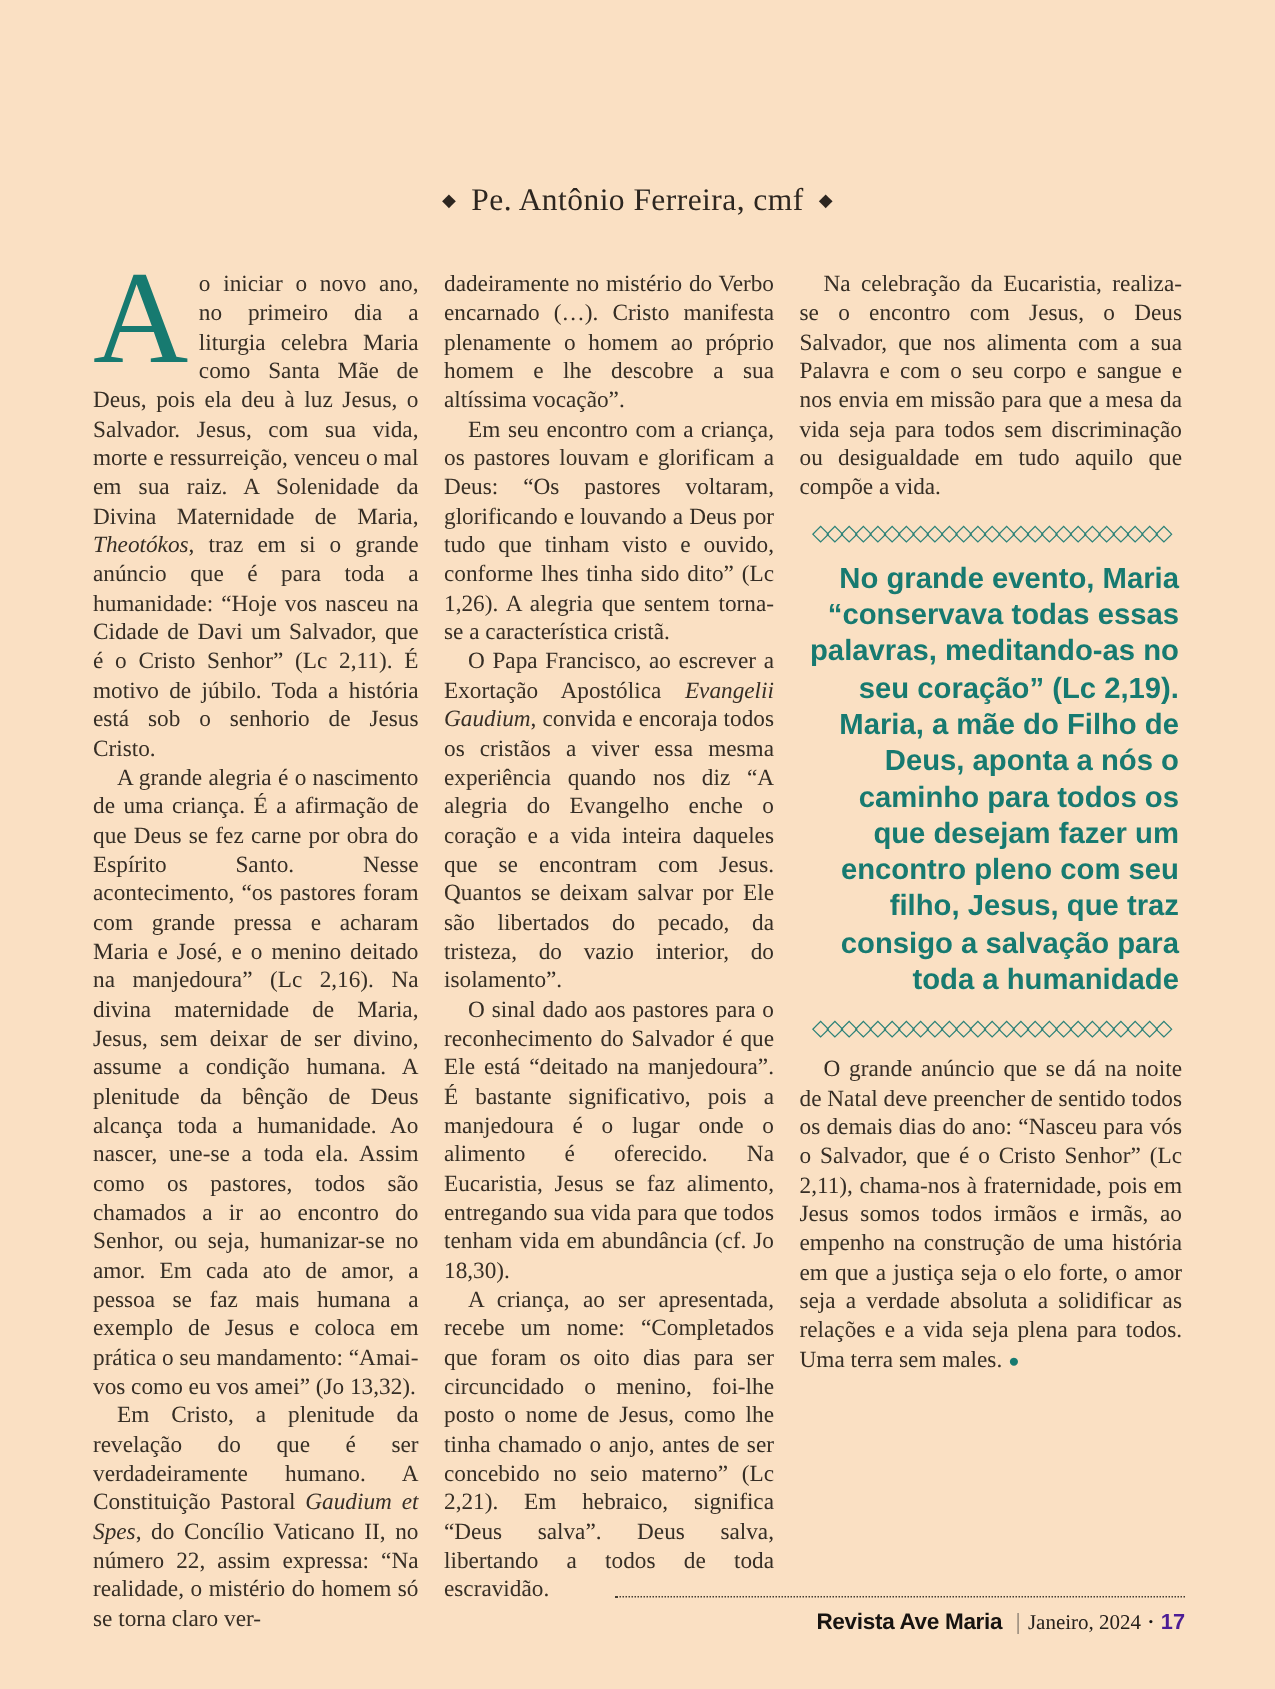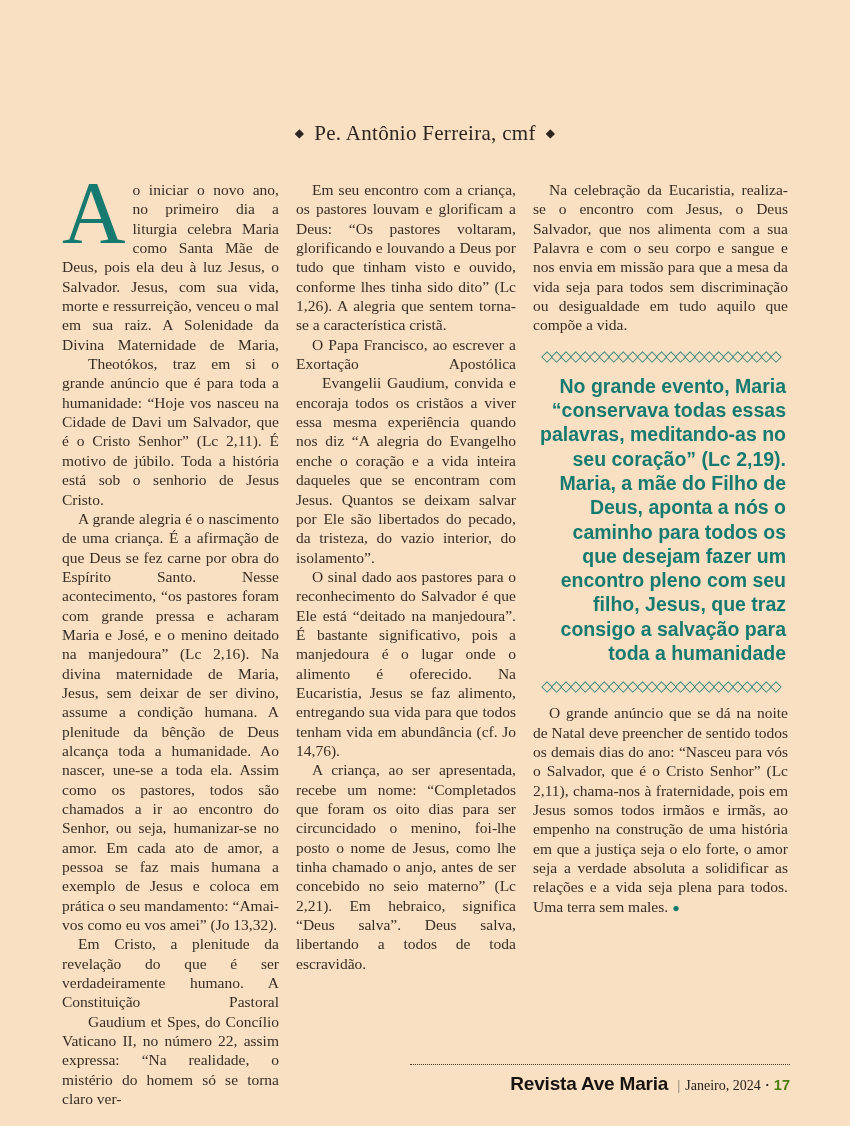"dadeiramente no mistério do Verbo" p.para { html: none -> <p><span>dadeiramente no mistério do Verbo encarnado (…). Cristo manifesta plenamente o homem ao próprio homem e lhe descobre a sua altíssima vocação”.</span></p> }
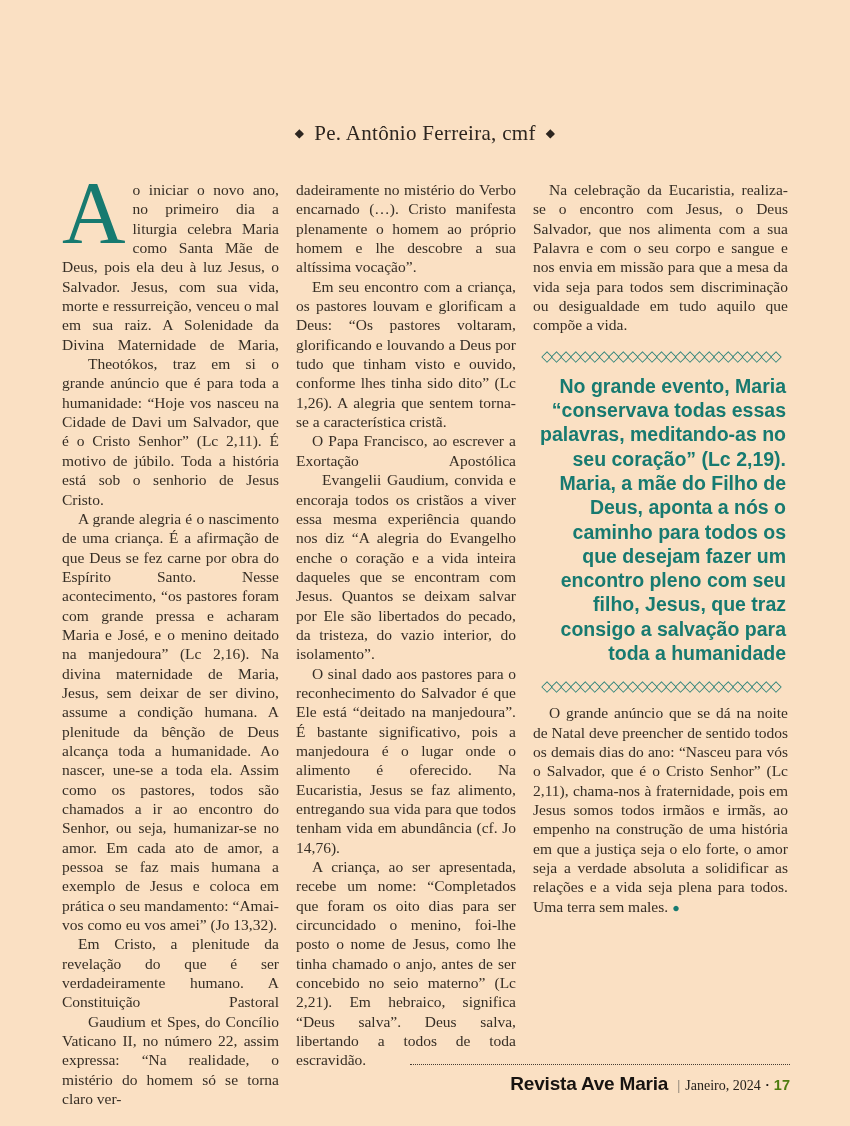"Theotókos" .it { font-style: none -> italic; margin-left: 26px -> none }
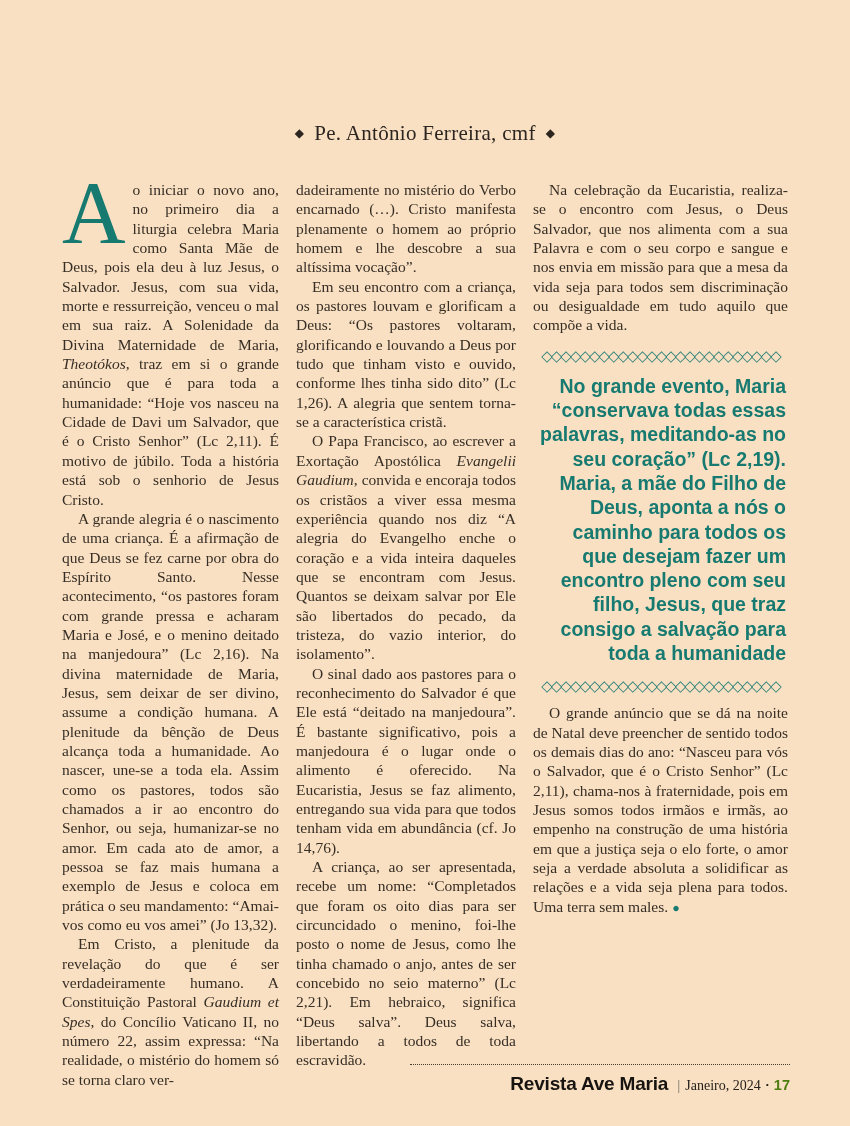"O sinal dado aos pastores" span { text: 14,76 -> 18,30 }
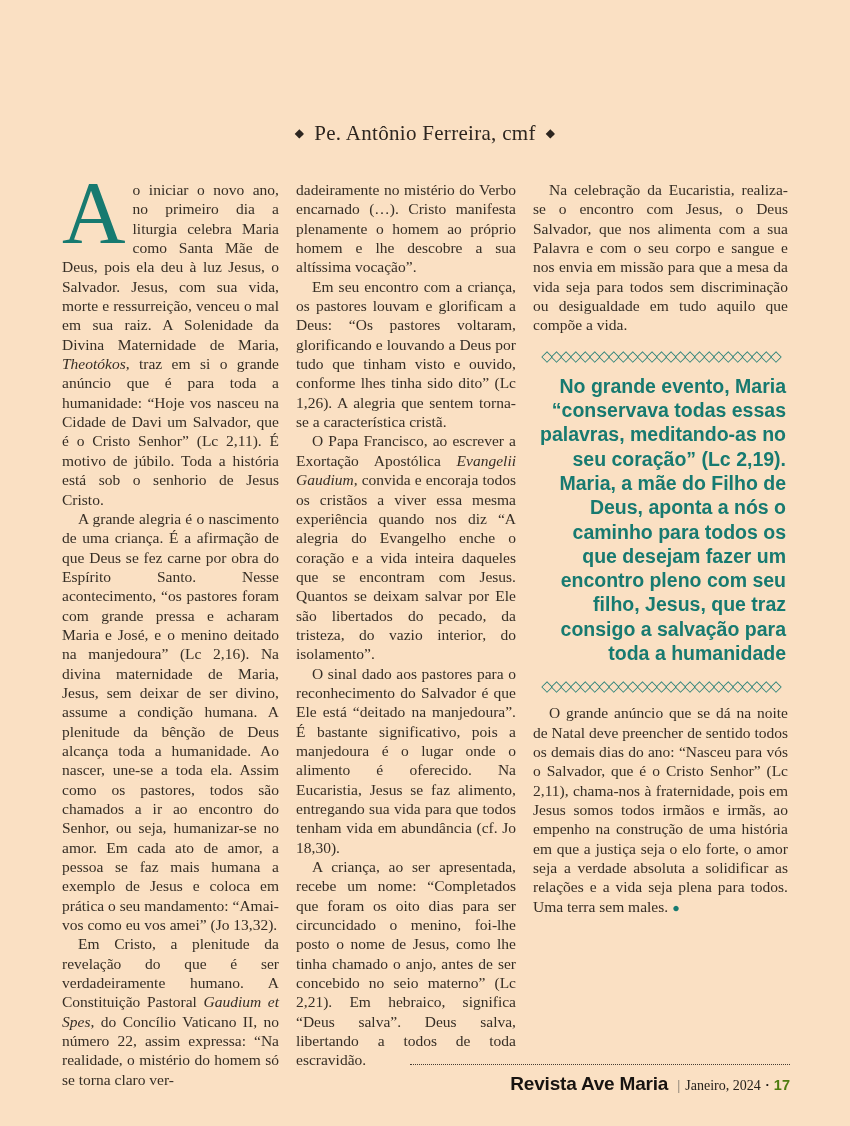"Revista Ave Maria" .mag { font-size: 19px -> 15px }
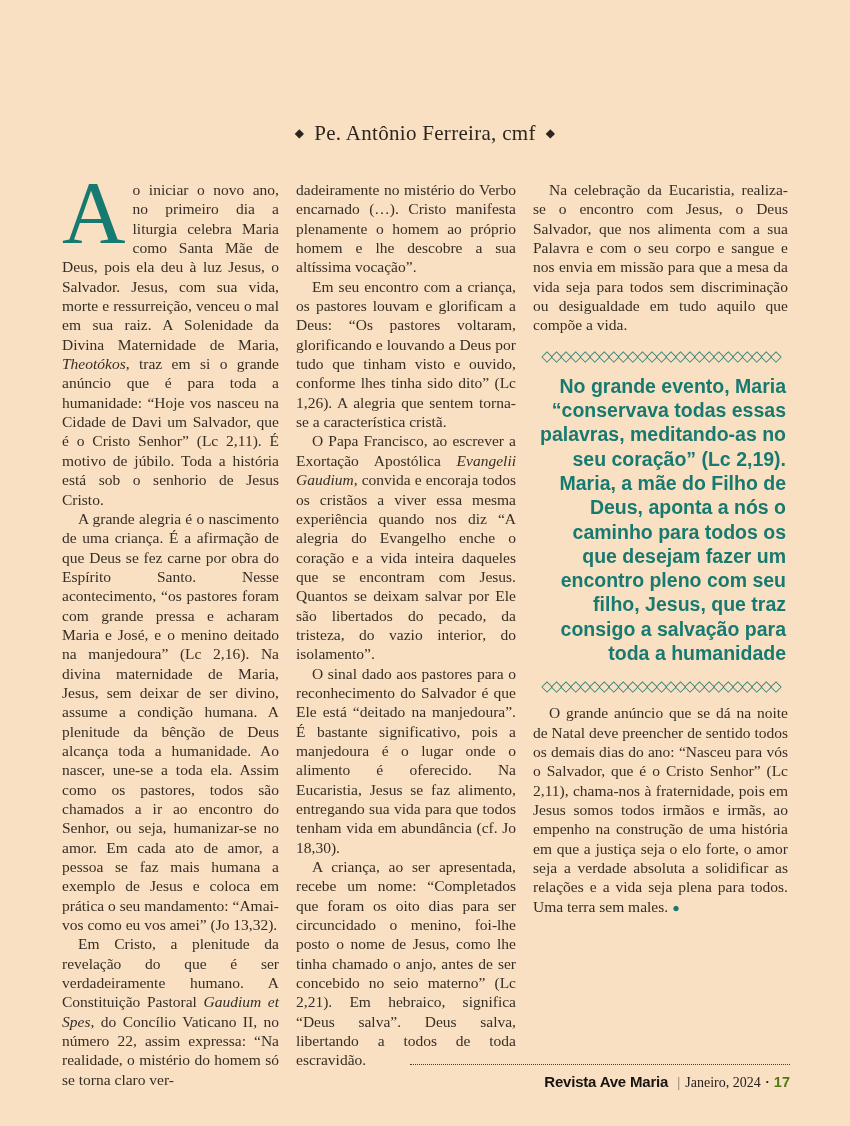"17" .pagenum { color: #4d7c0f -> #4c1d95 }
